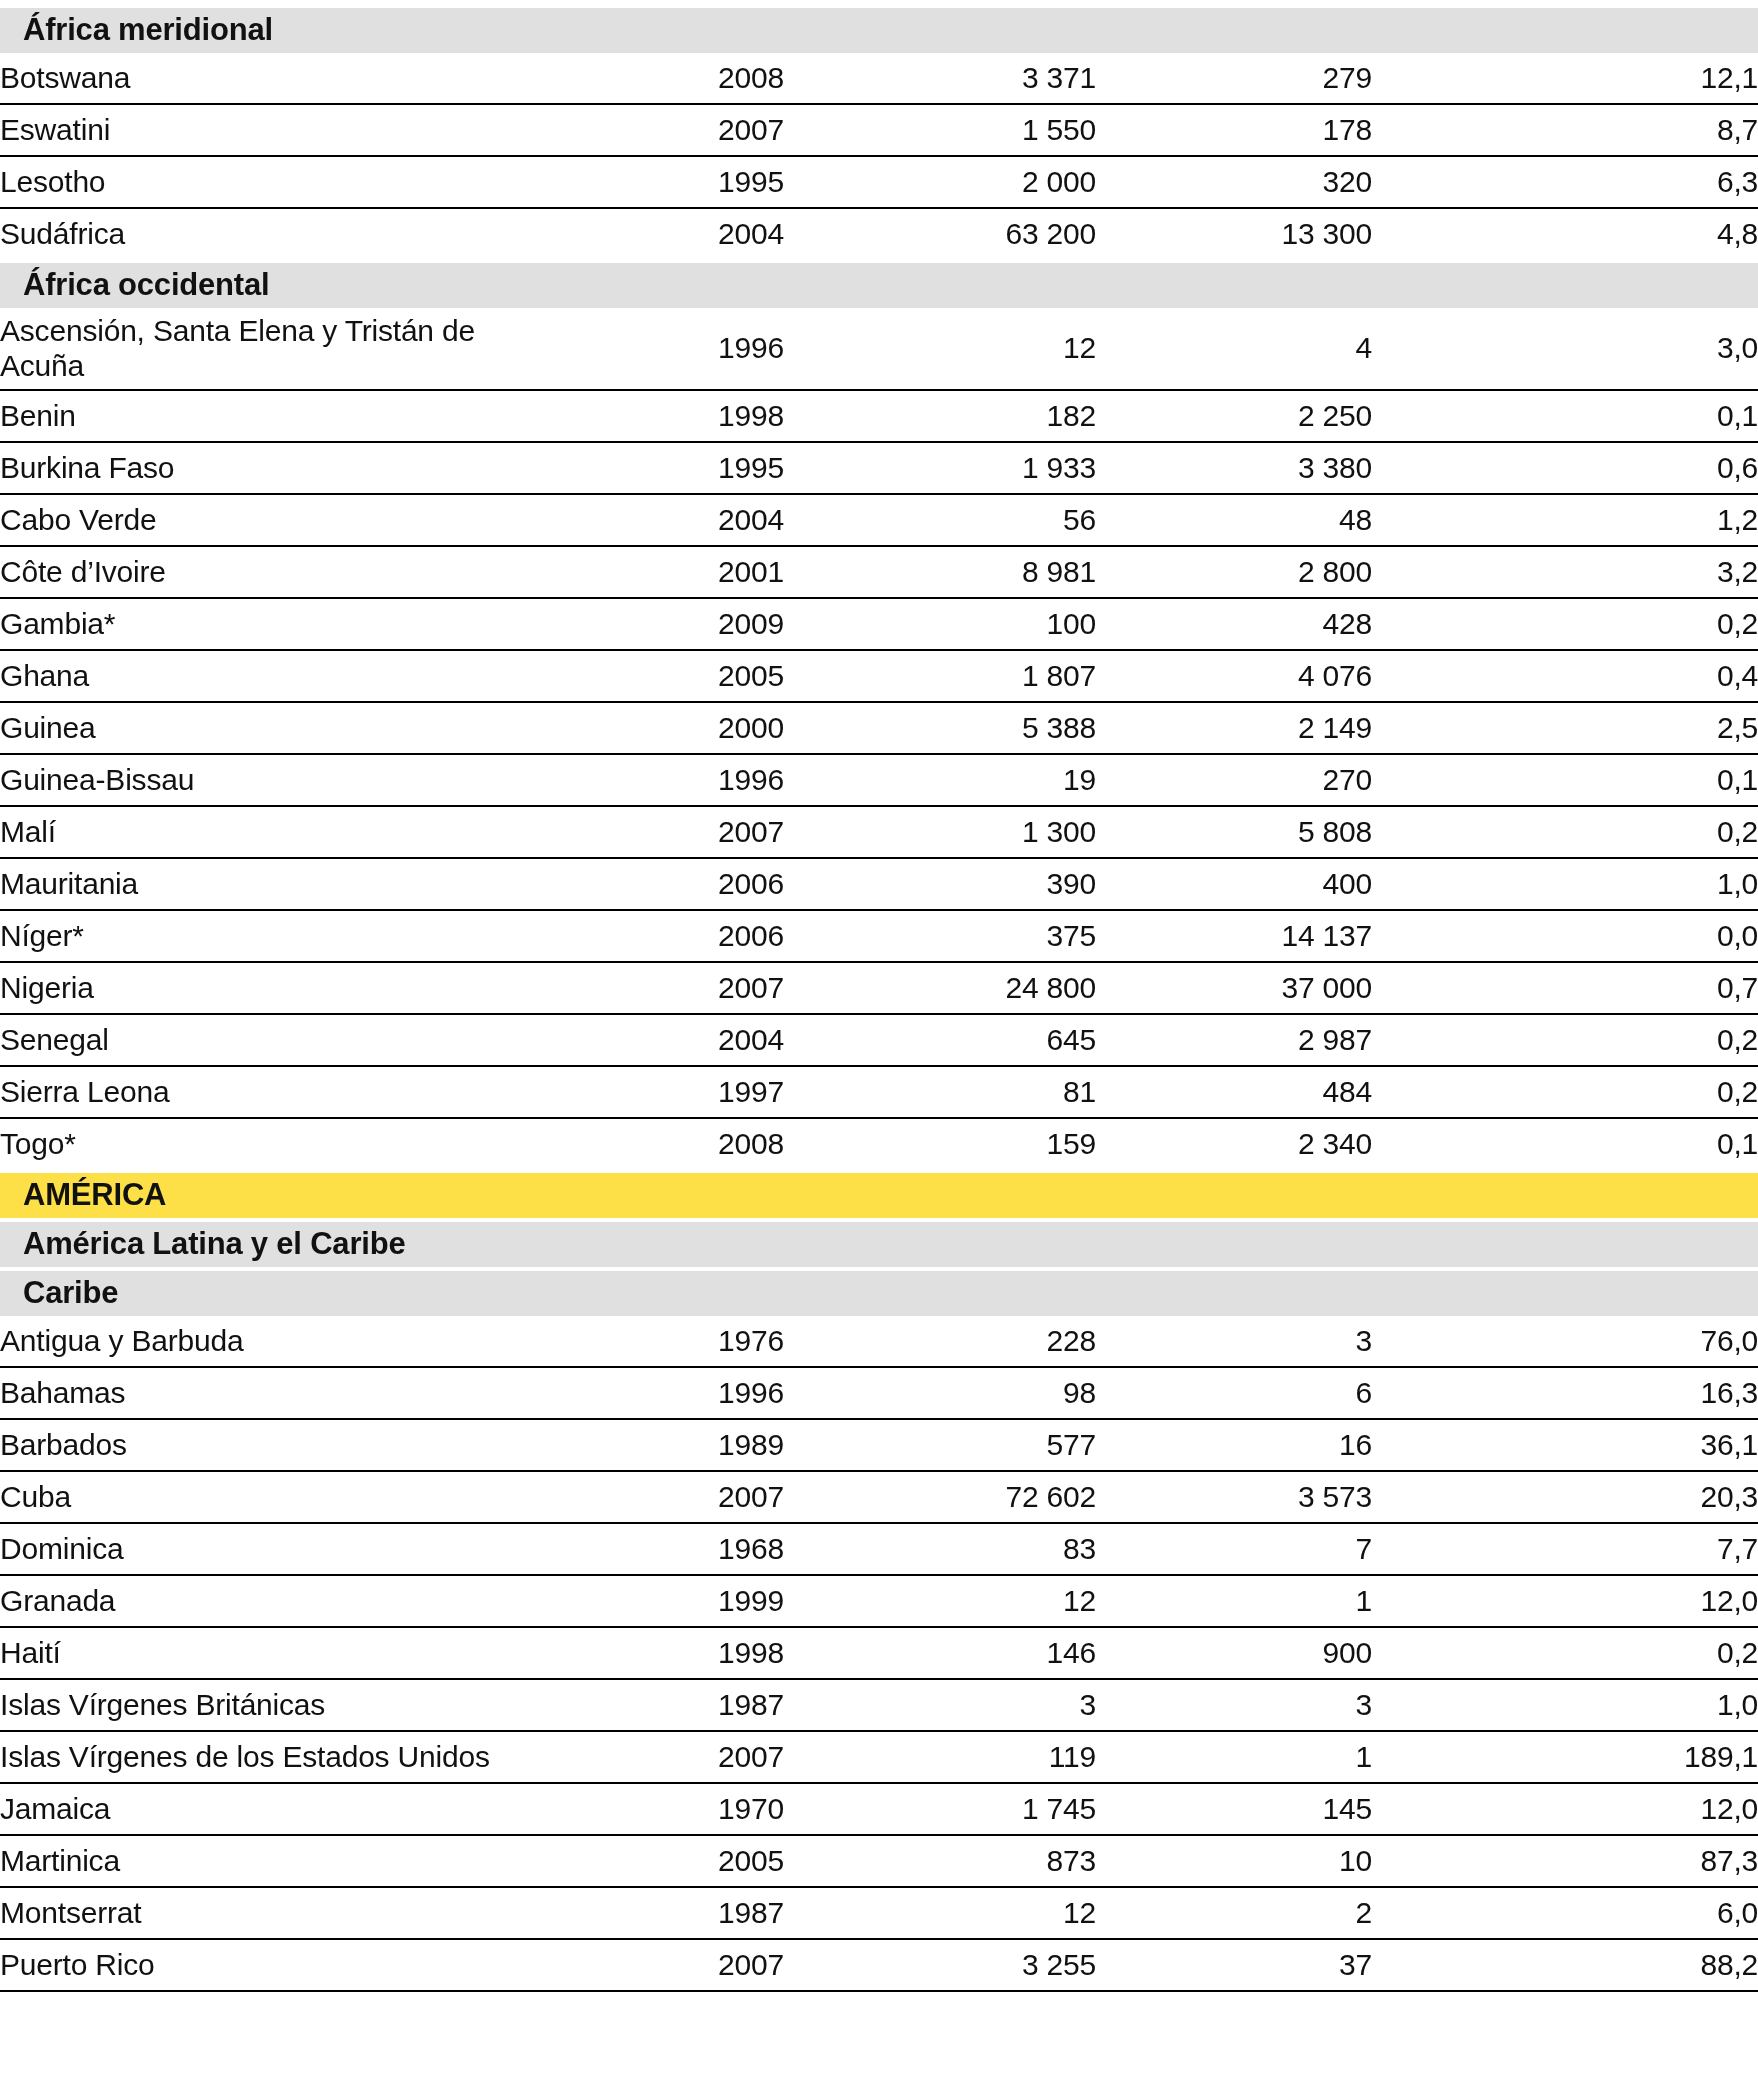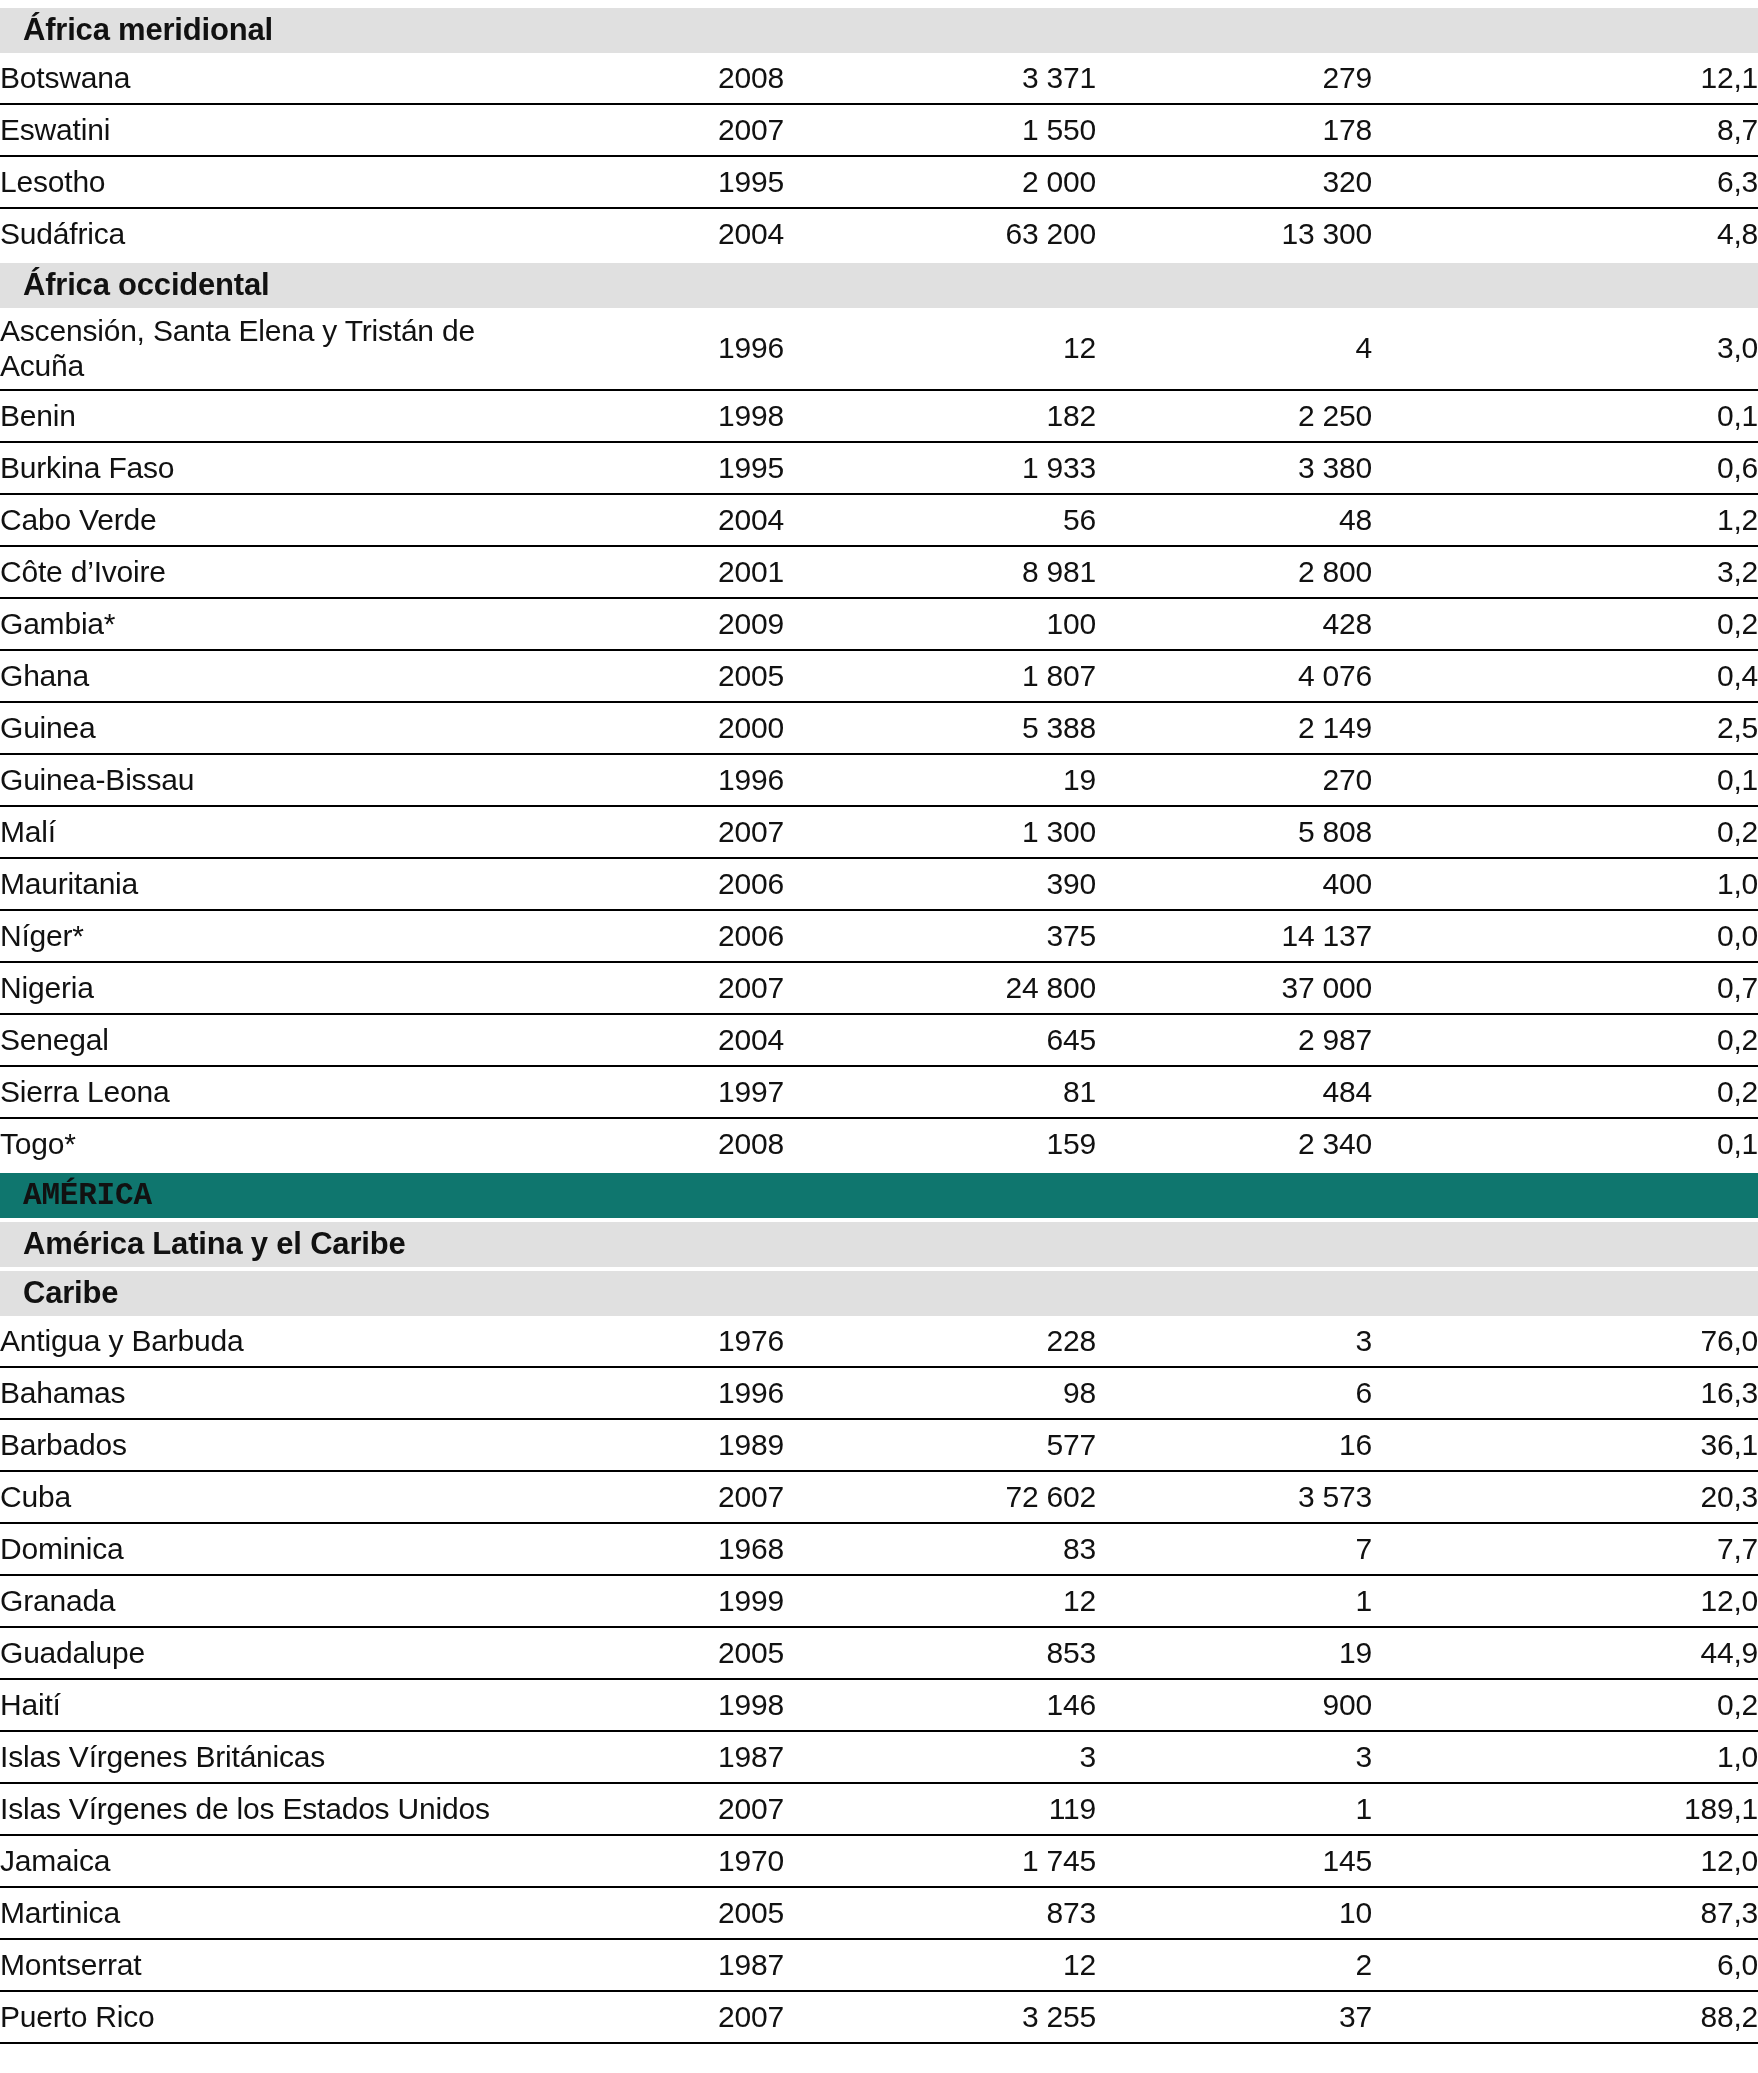"AMÉRICA" tr.section-row.main-section td { background: #0f766e -> #fde047; font-family: Liberation Mono, monospace -> none }
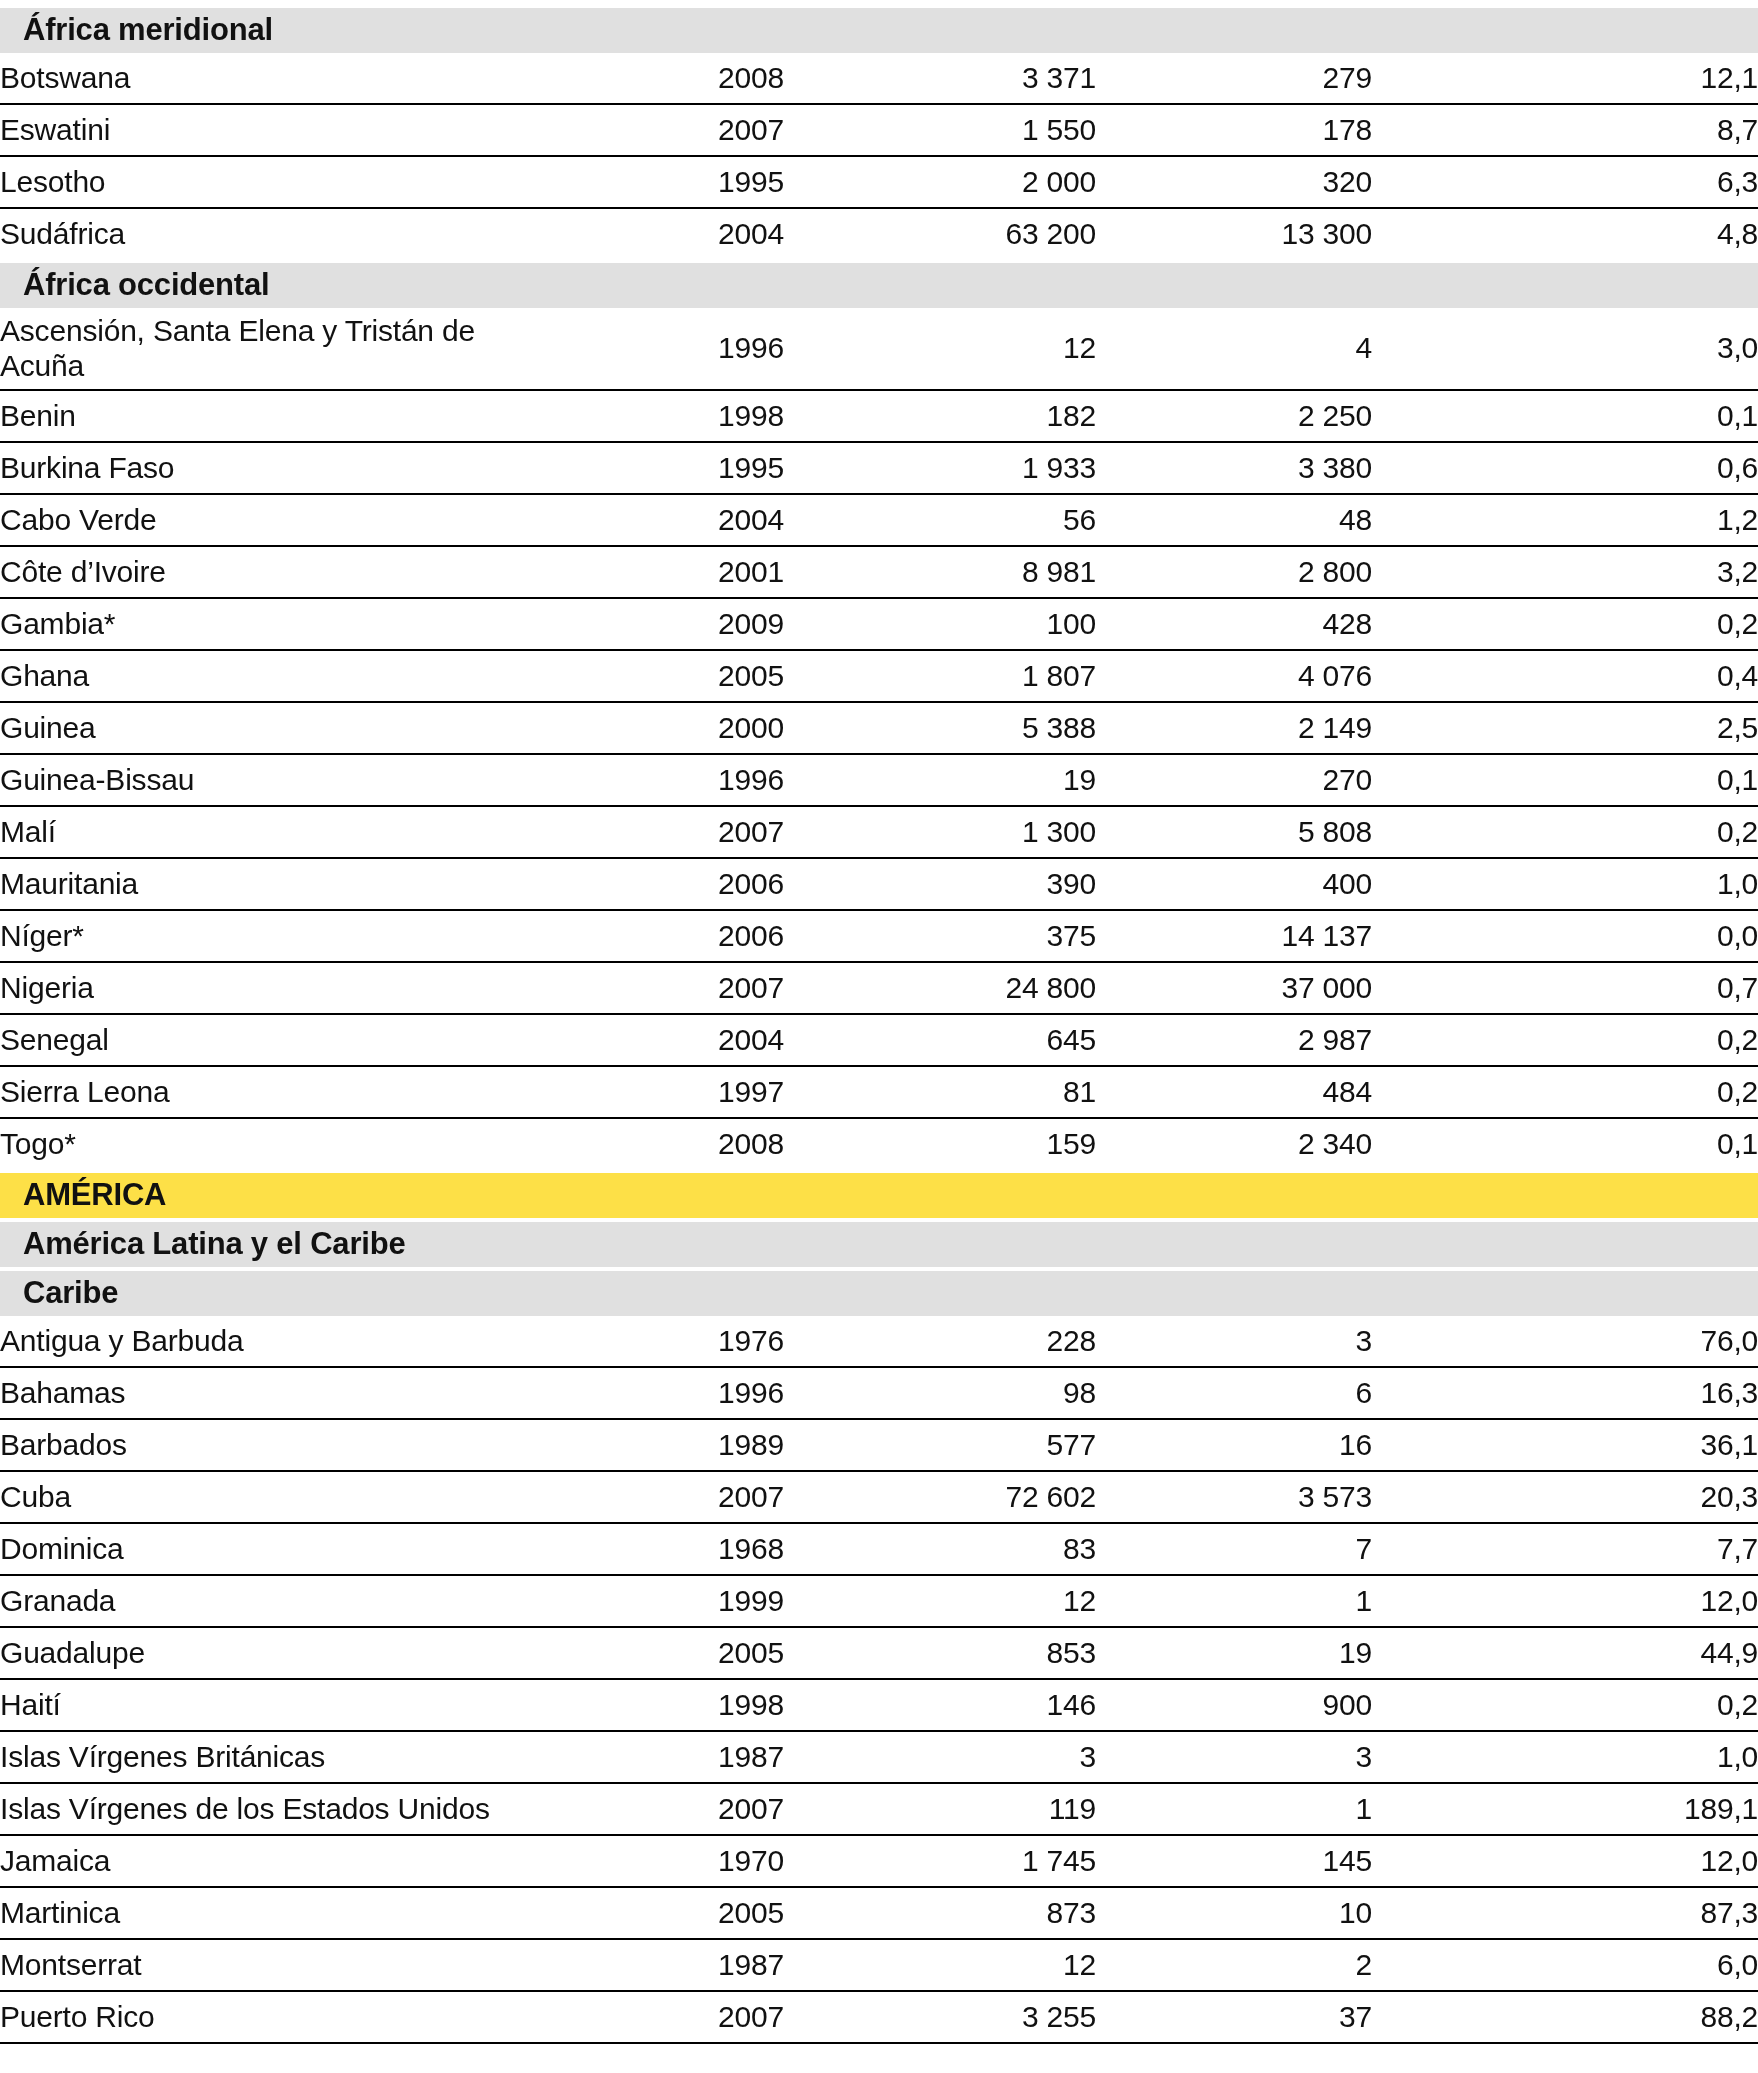"Guadalupe" tr.data-row { html: <tr> <td><span>Guadalupe</span></td> <td>2005</td> <td>853</td> <td>19</td> <td>44,9</td> </tr> -> none }
